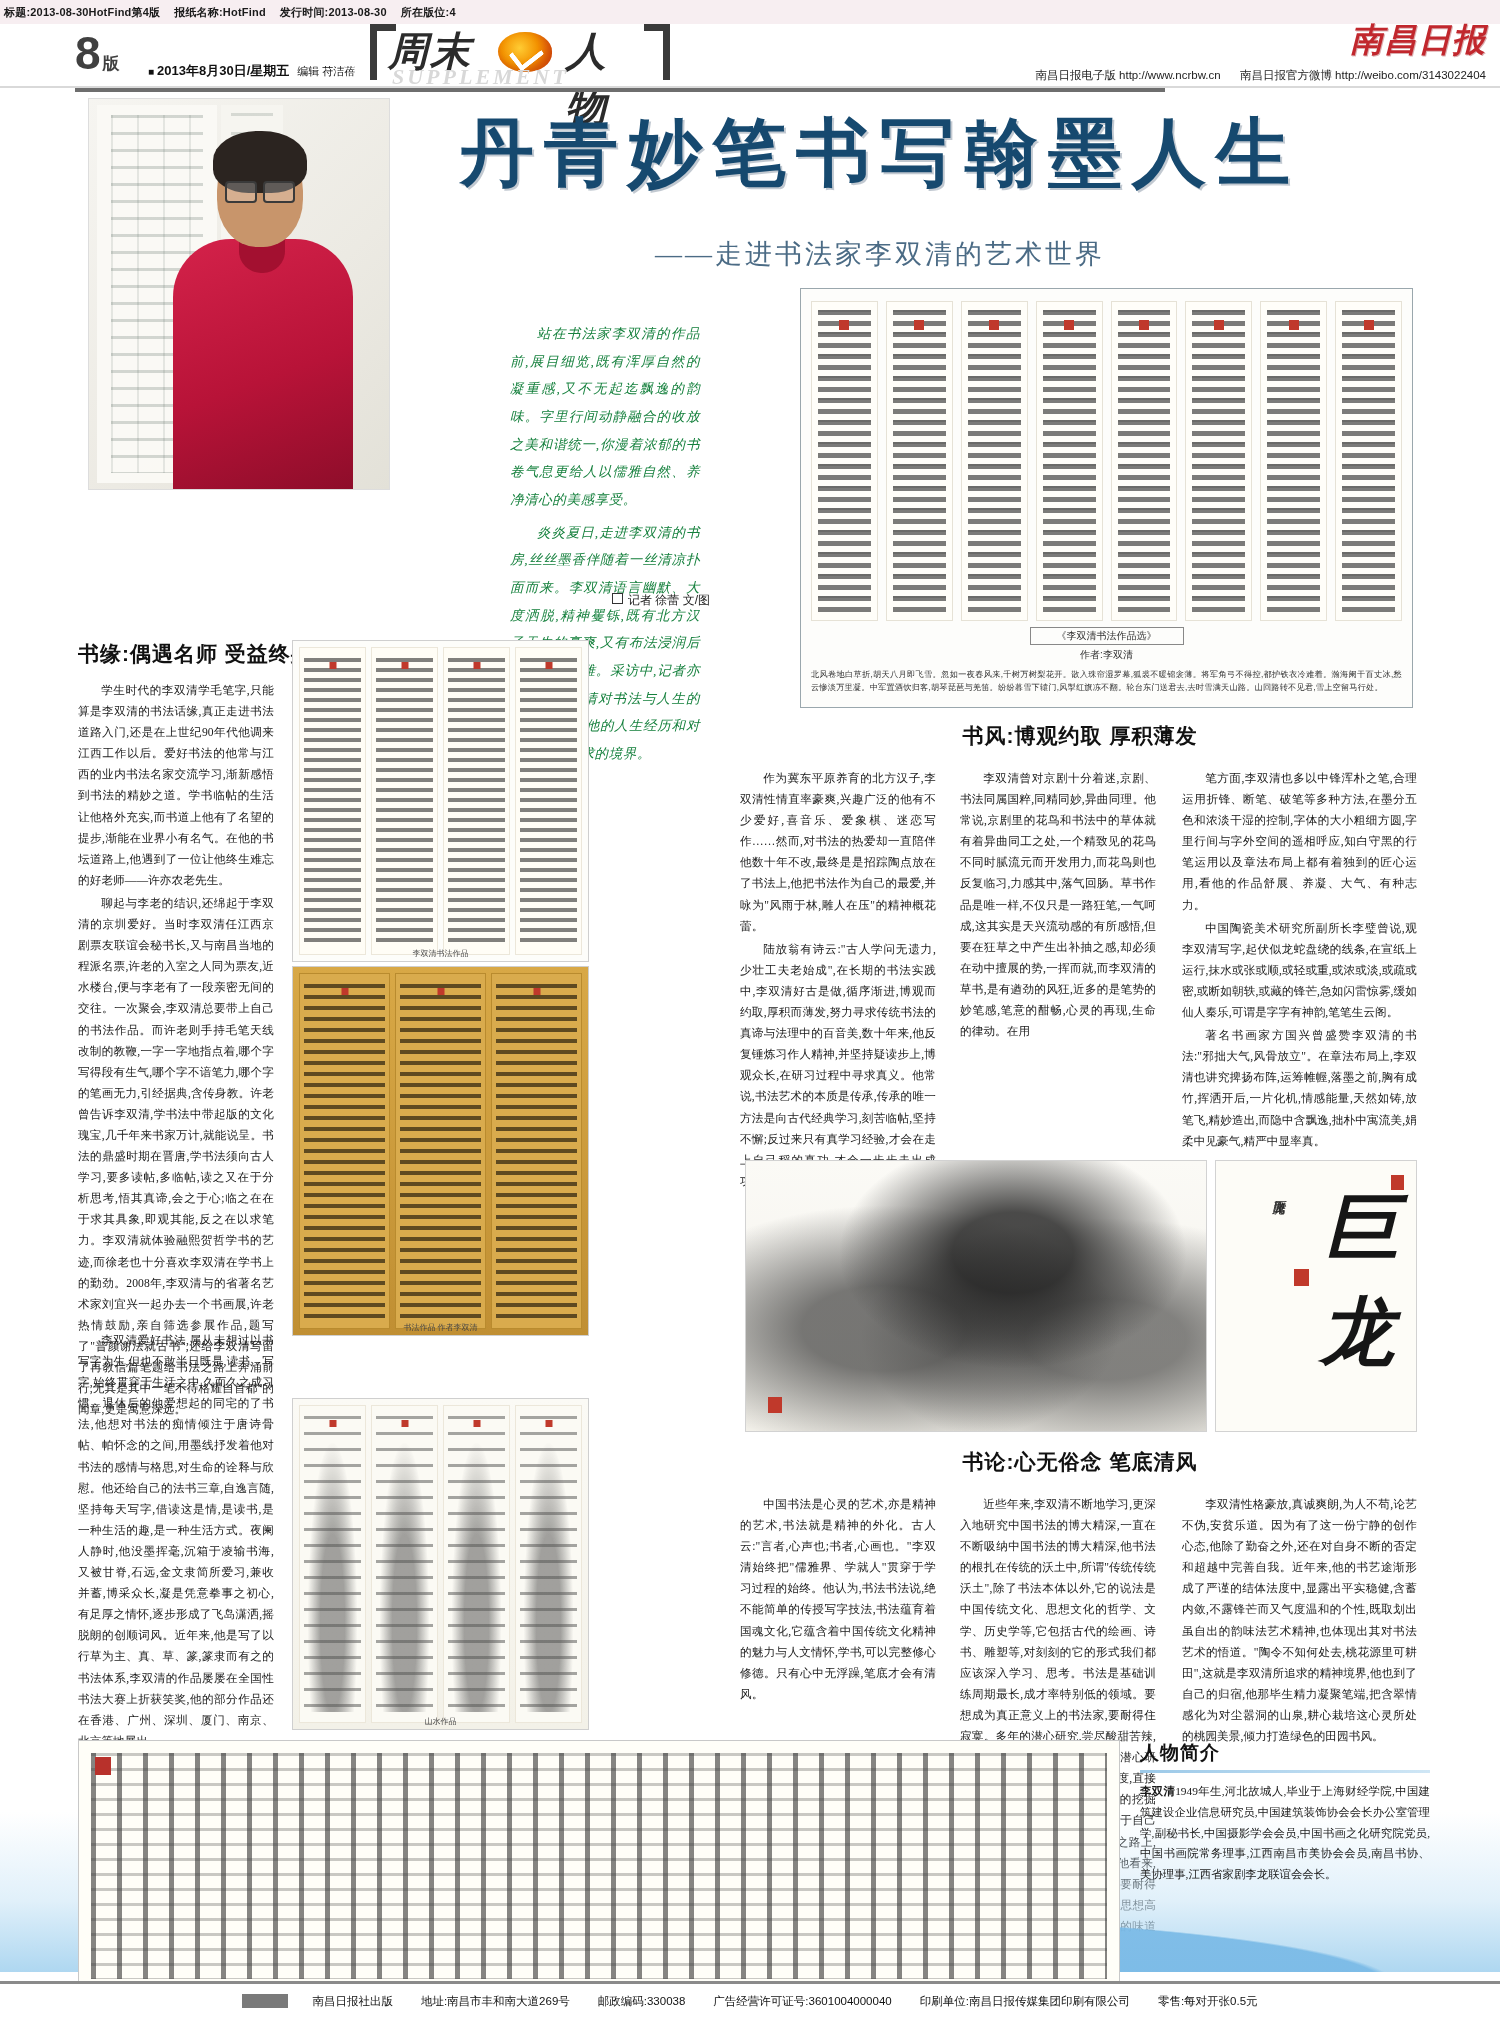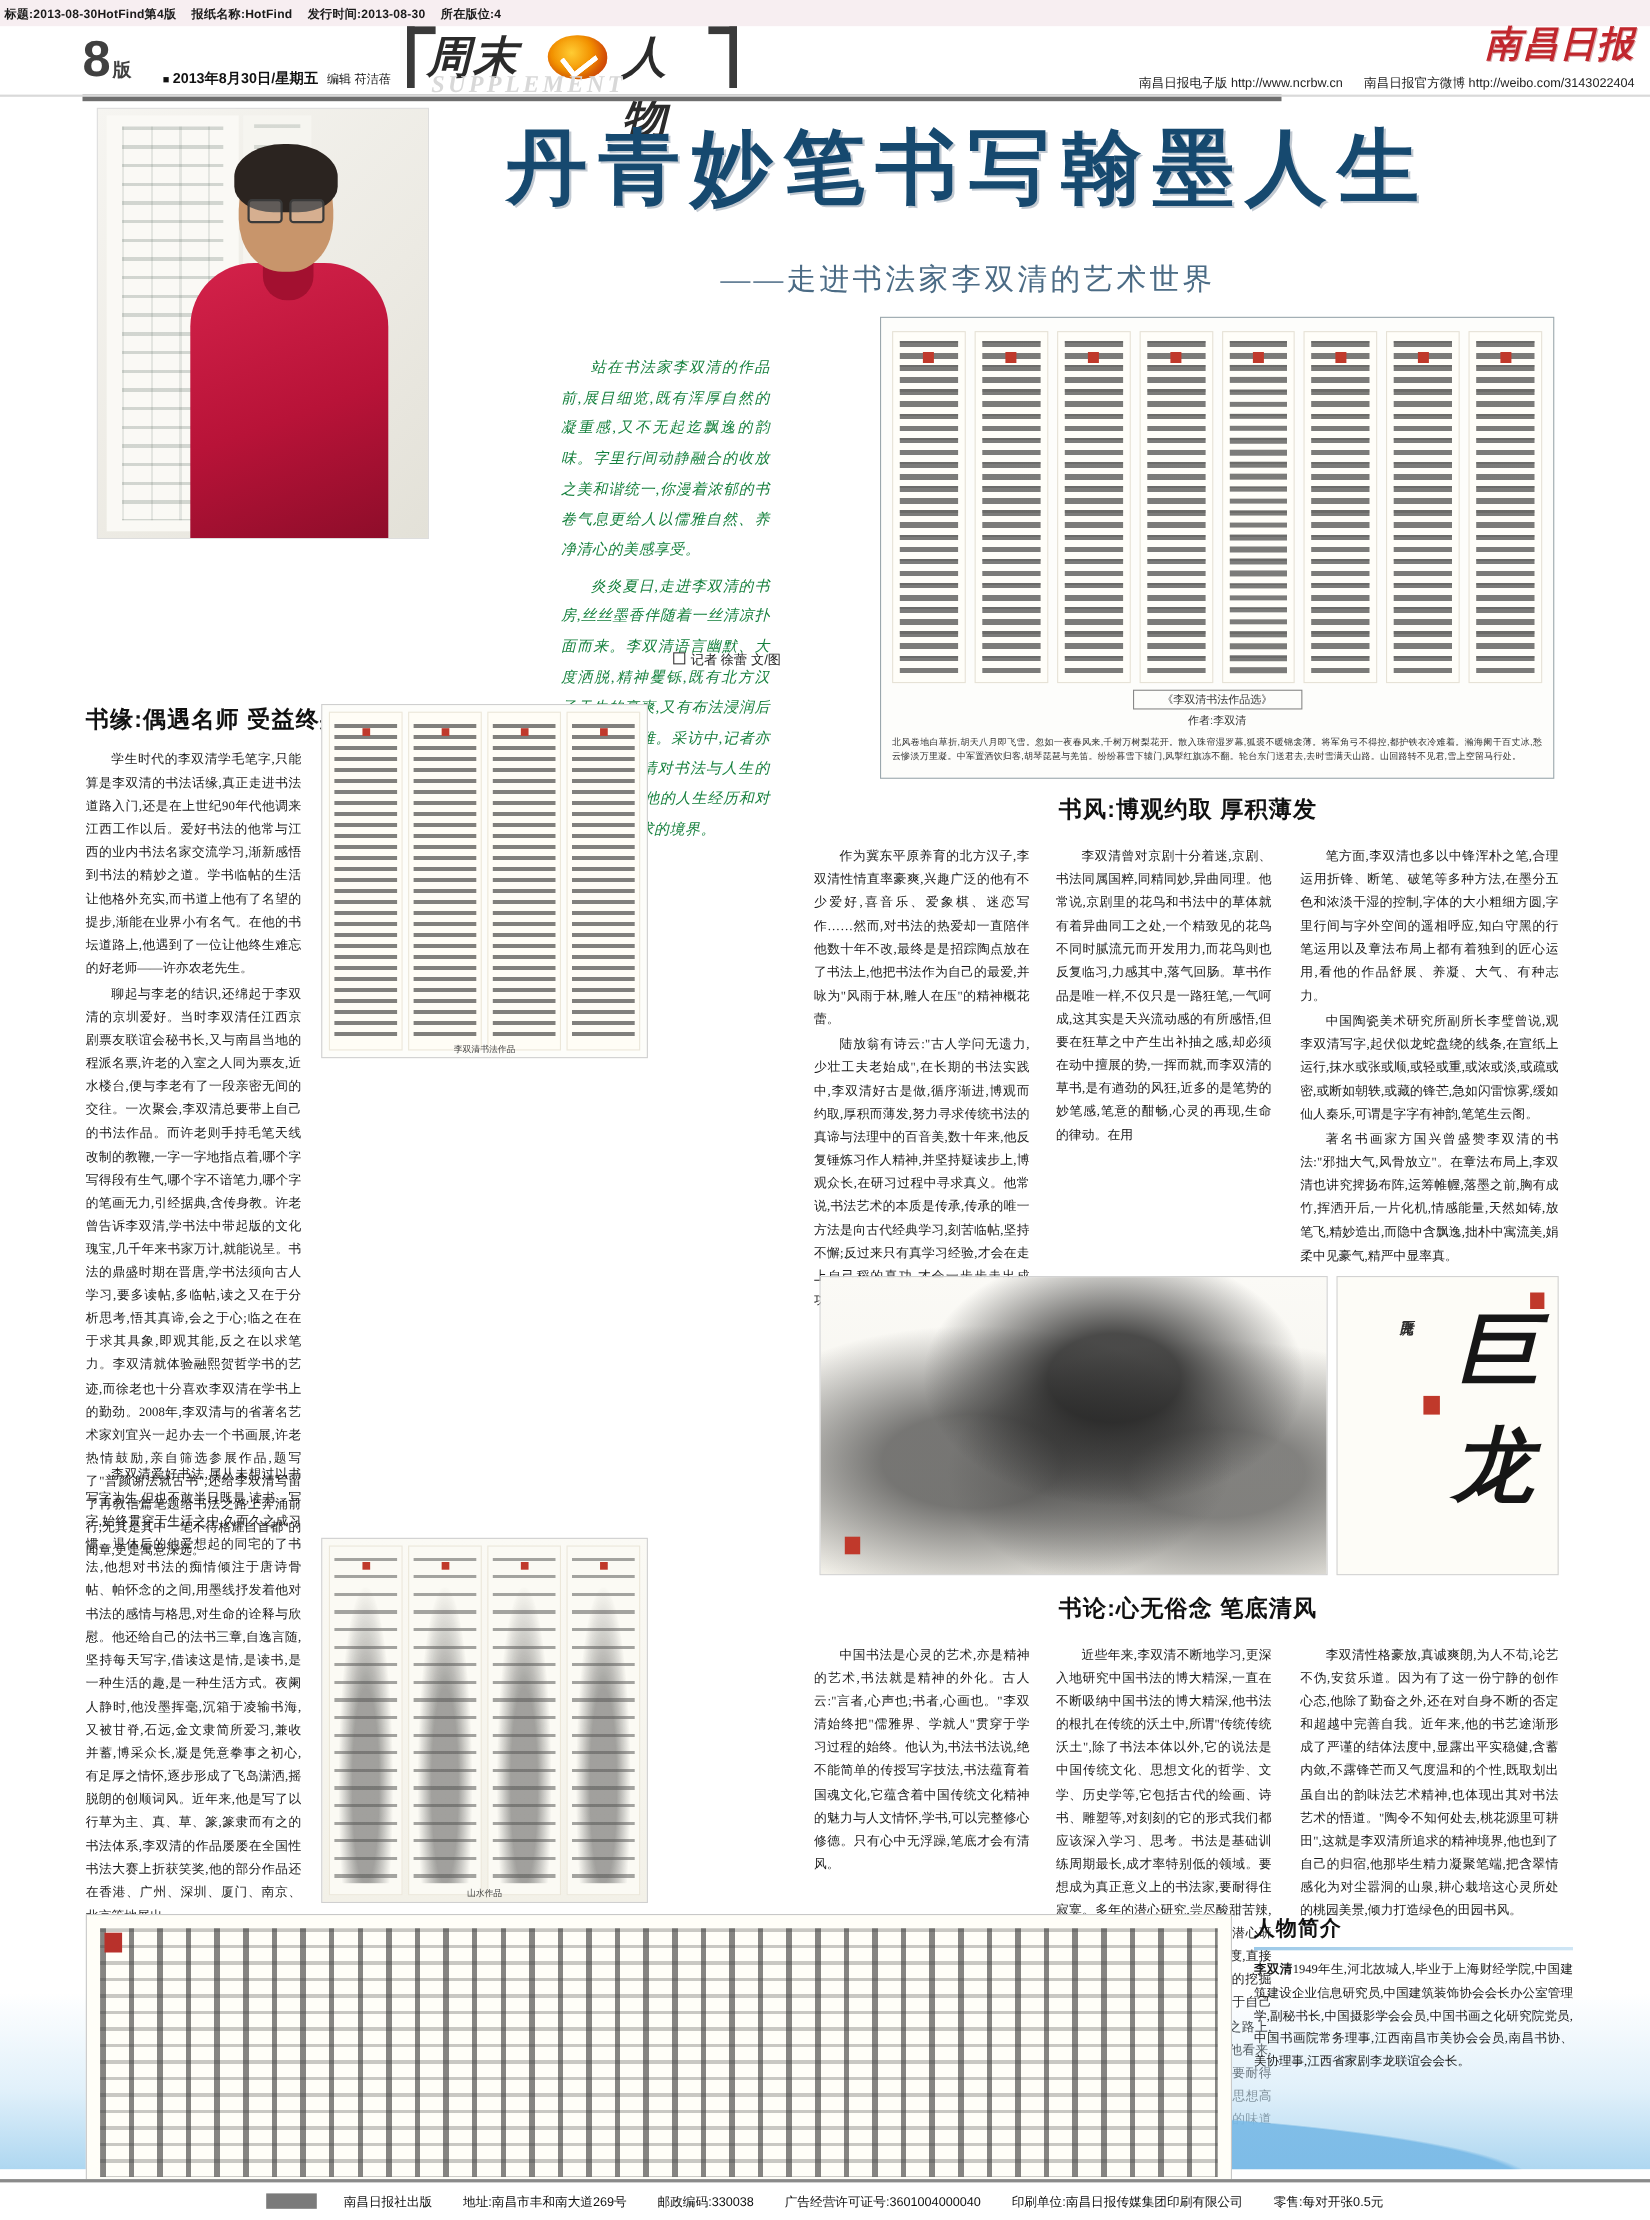"书法作品 作者李双清" div.imgbox { html: none -> <div> <div> <div></div> <div></div> <div></div> </div> <div>书法作品 作者李双清</div> </div> }
